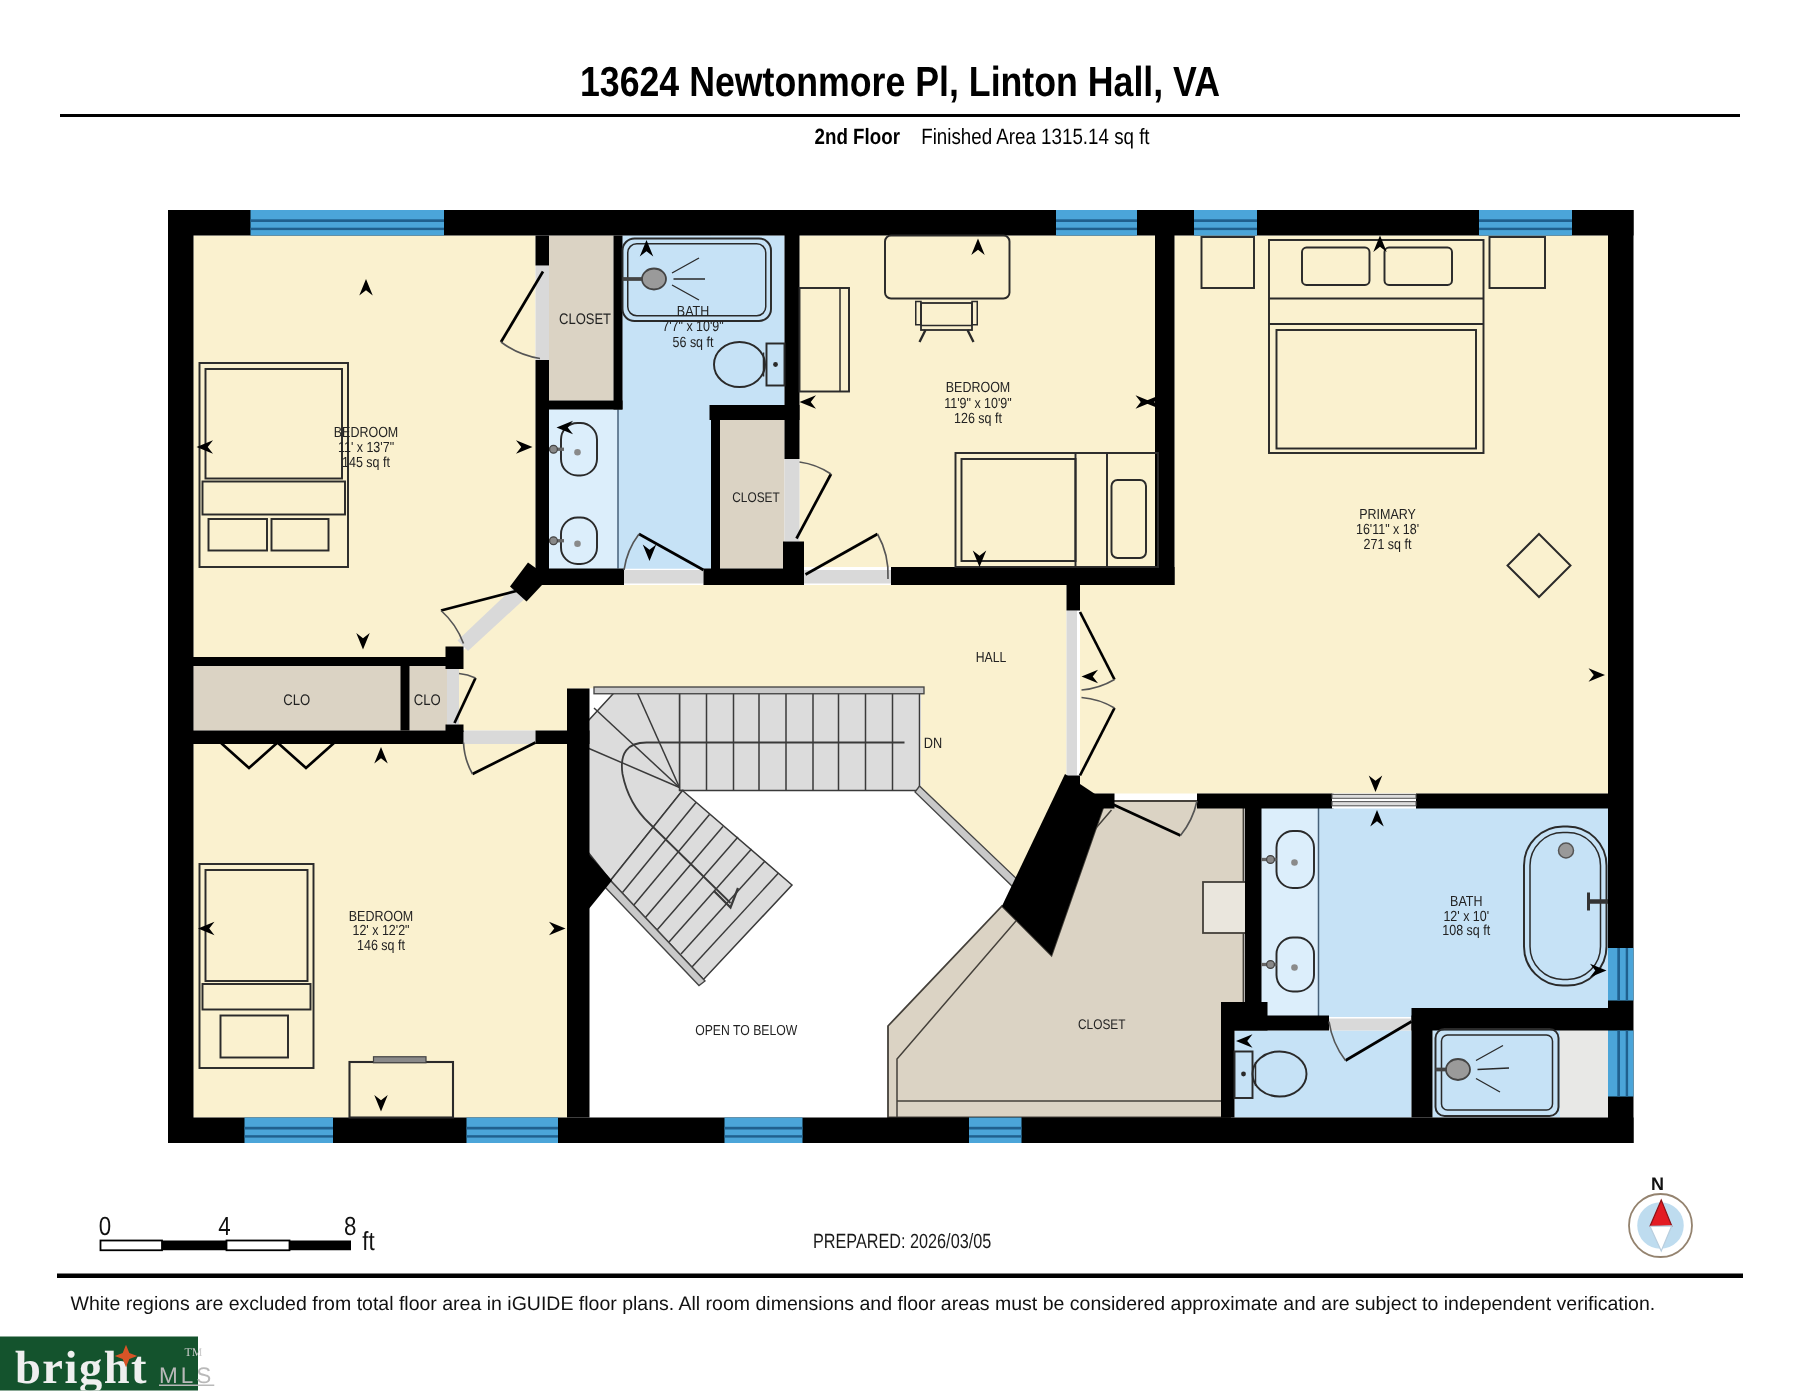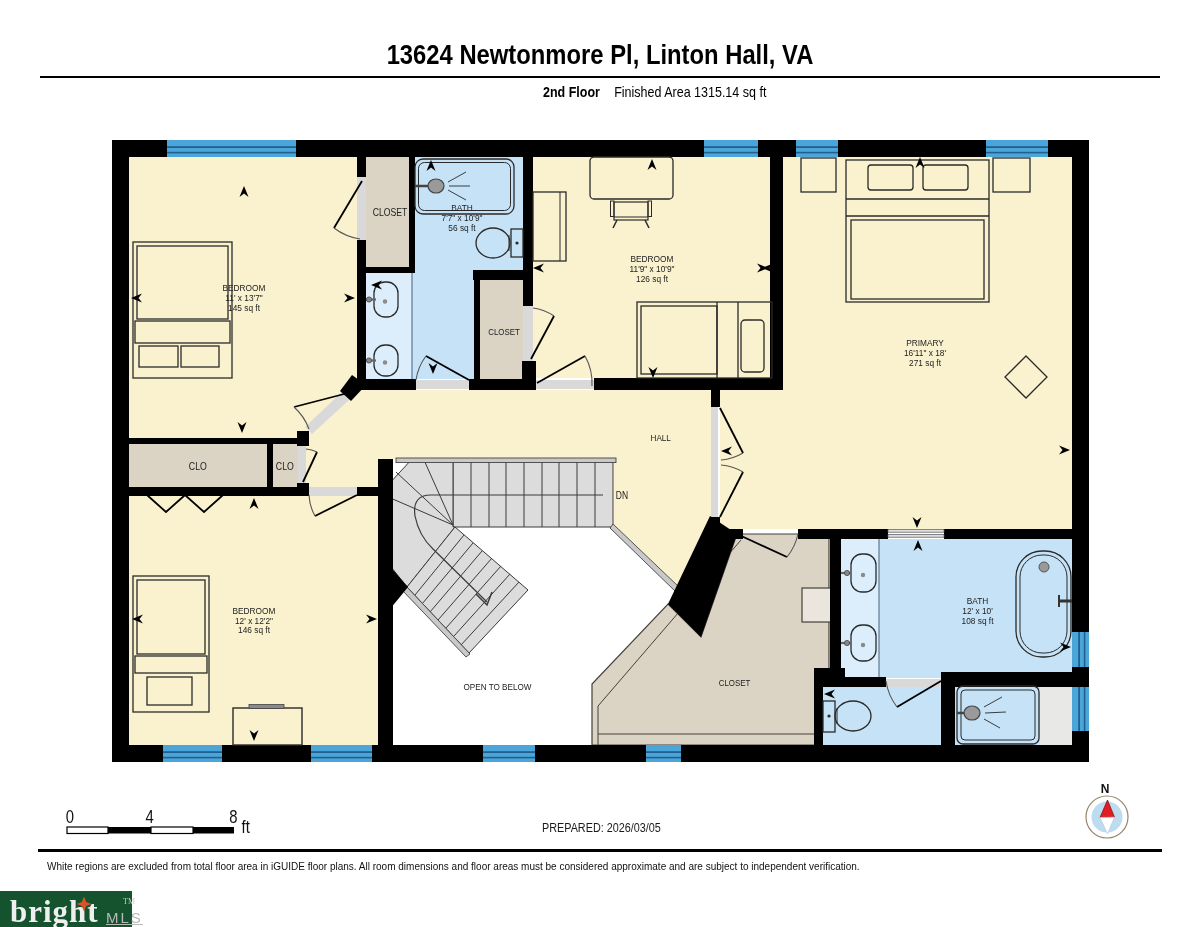"White regions are excluded from" .disclaimer { font-size: 10px -> 13px }
